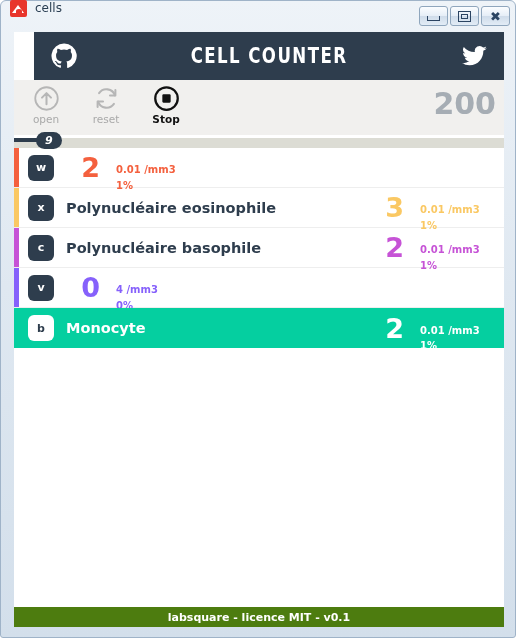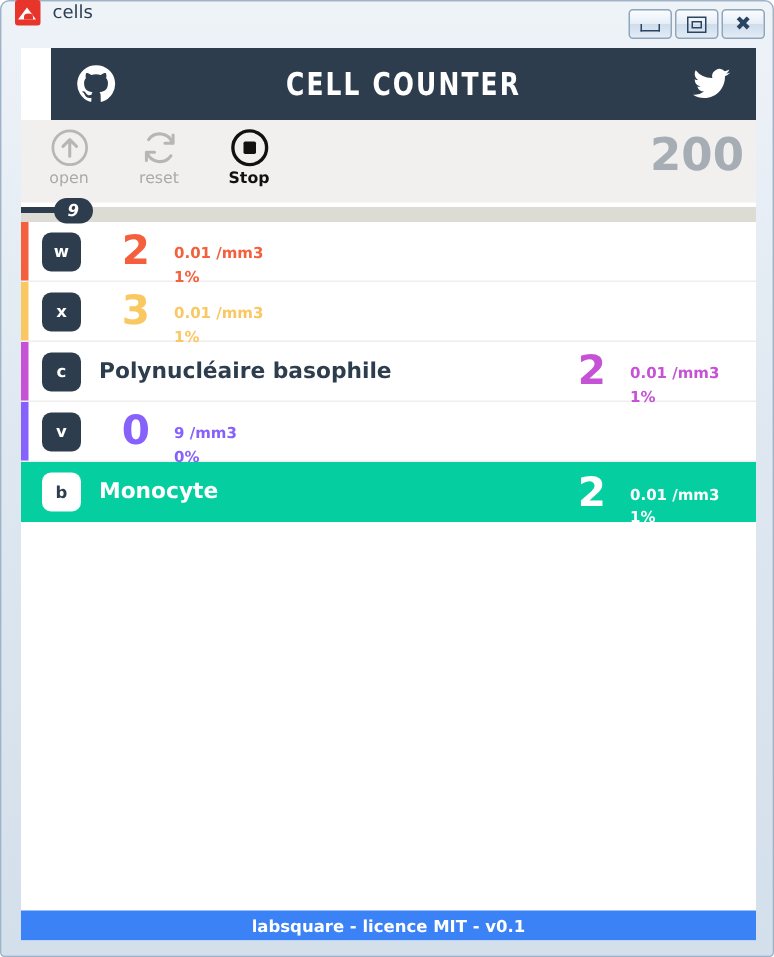"Polynucléaire eosinophile" div.row-name { html: none -> <div>Polynucléaire eosinophile</div> }
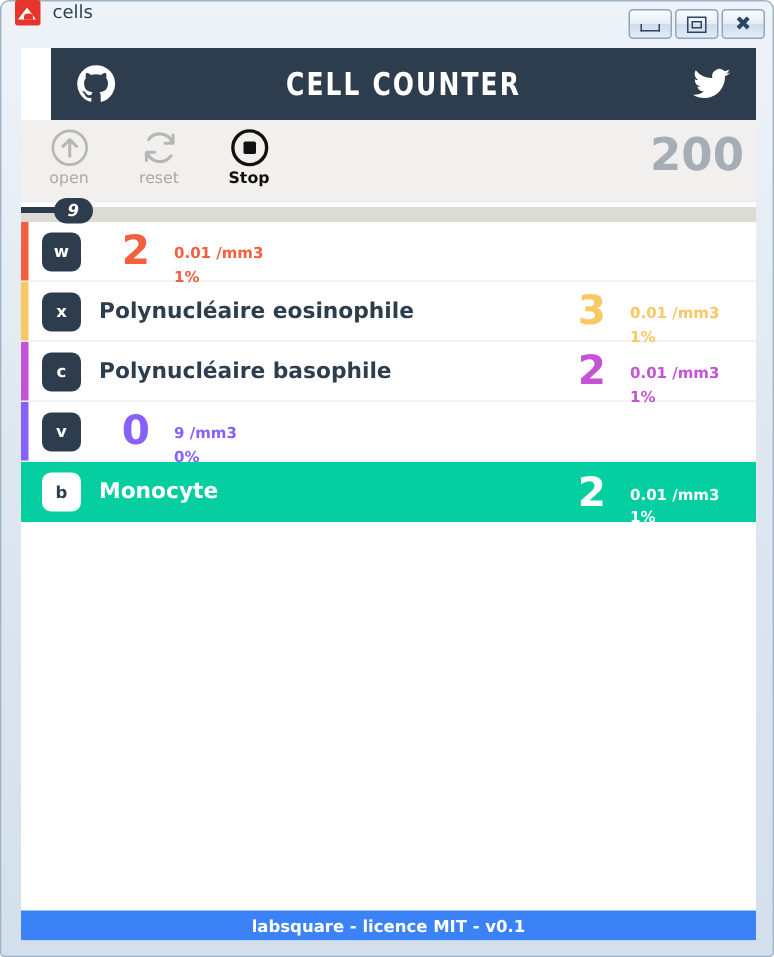"9 /mm3" span.s1 { text: 9 -> 4 }
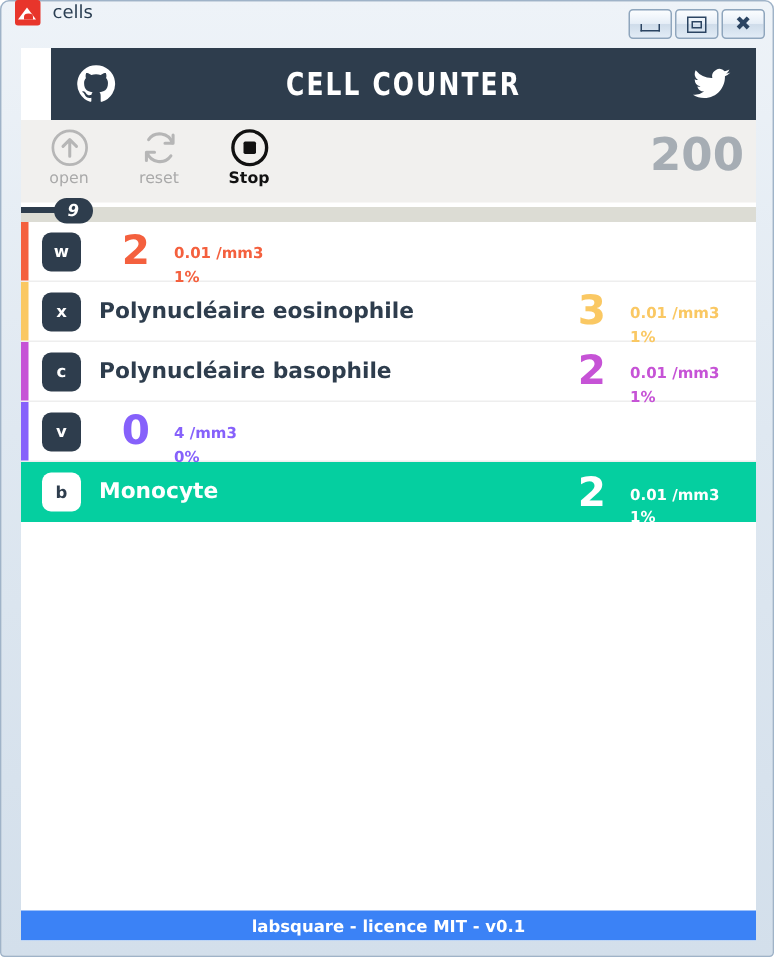"labsquare - licence MIT -" .footer { background: #3b82f6 -> #4d7c0f }
